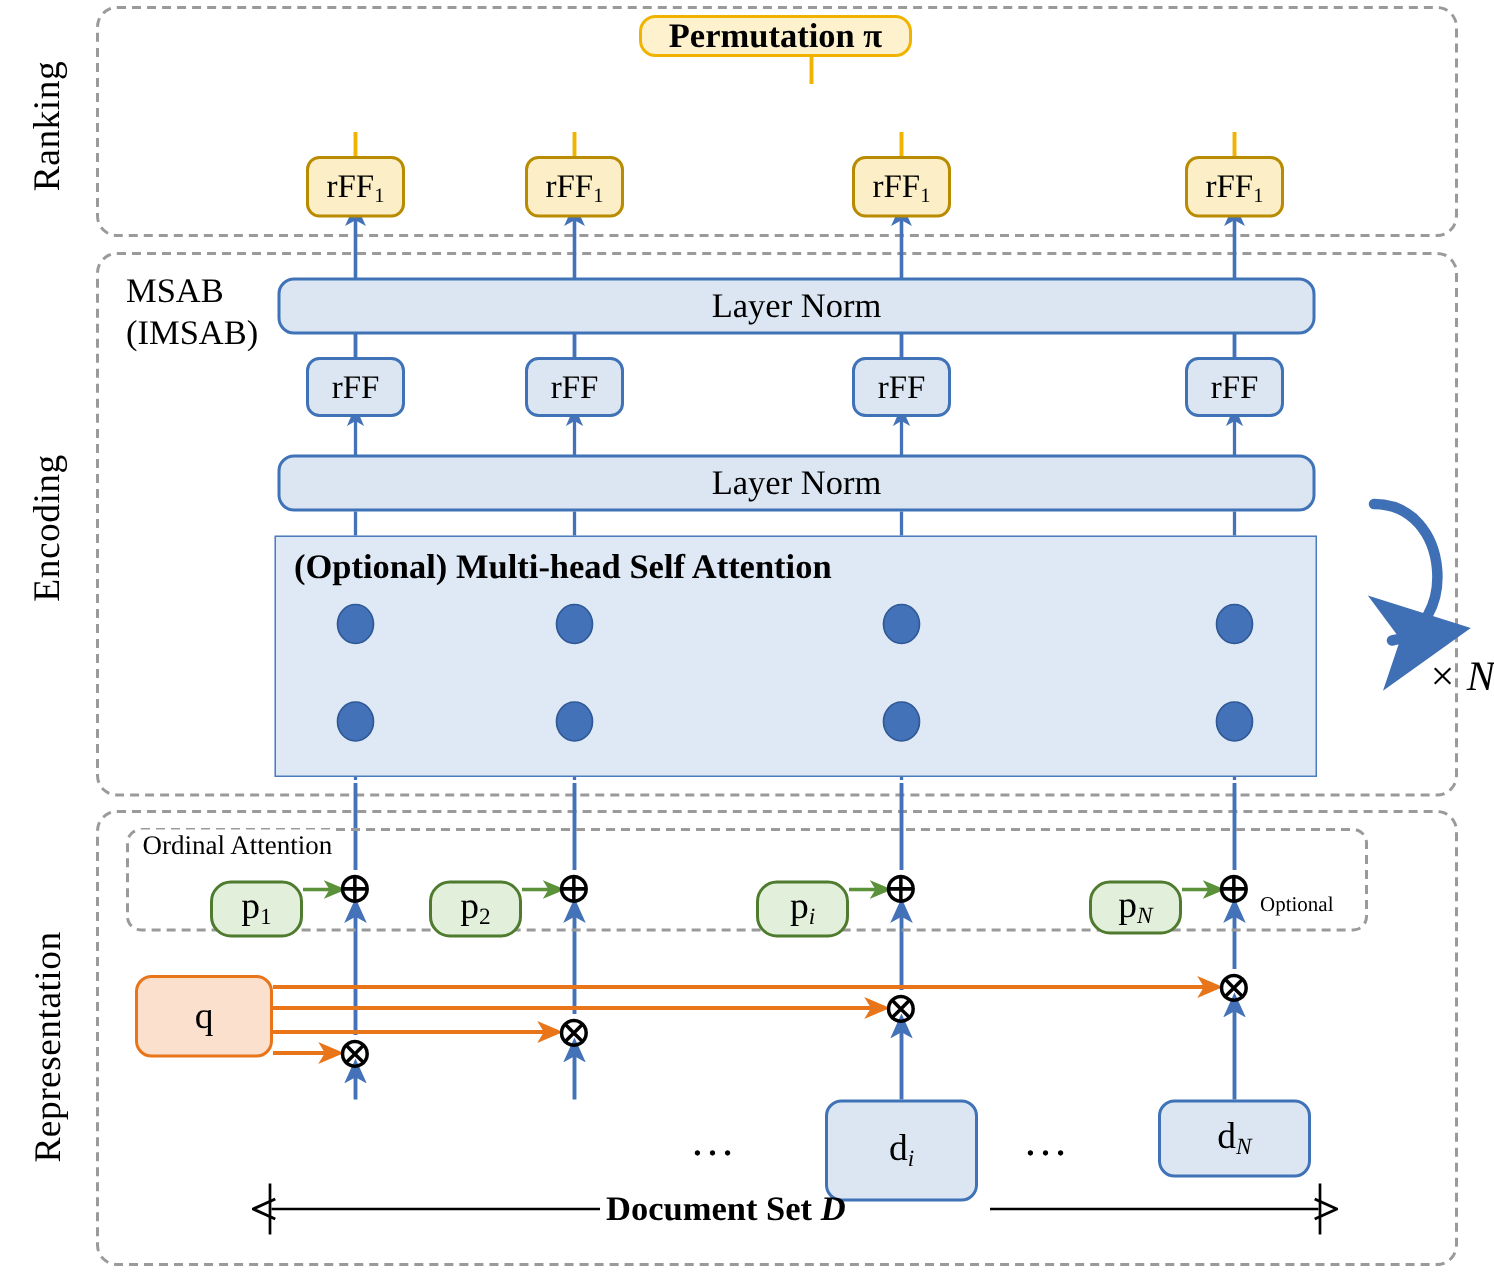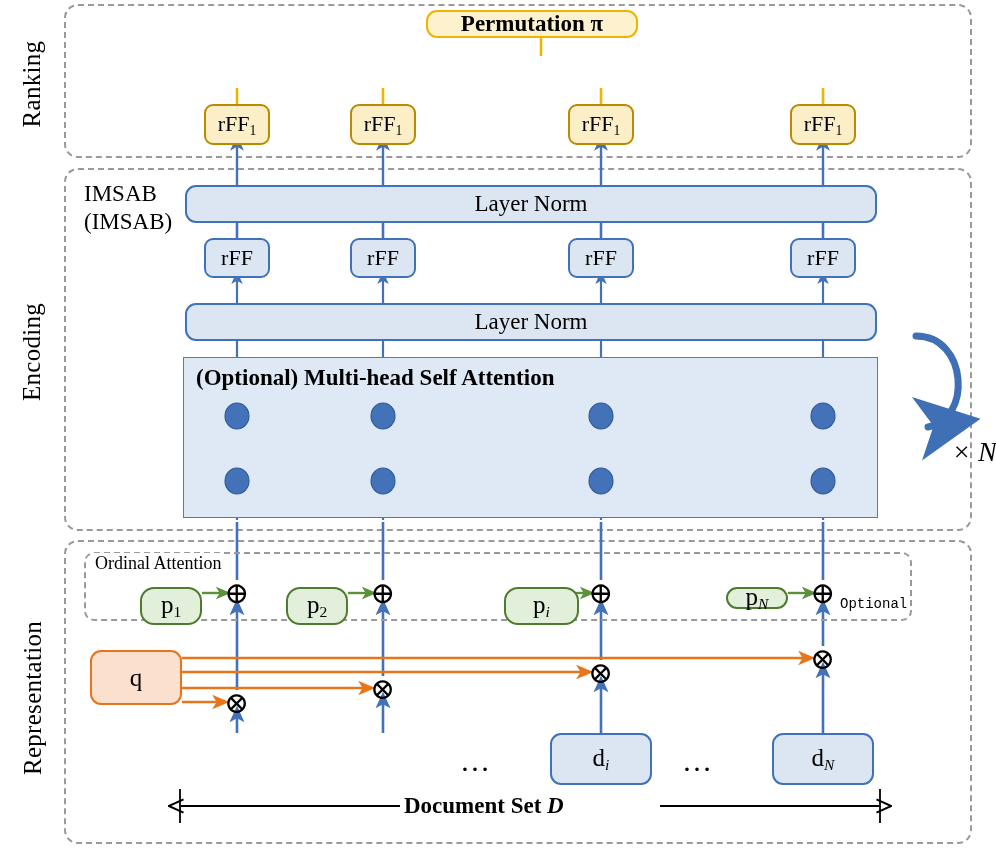"Permutation π" div.box { width: 212px -> 182px }
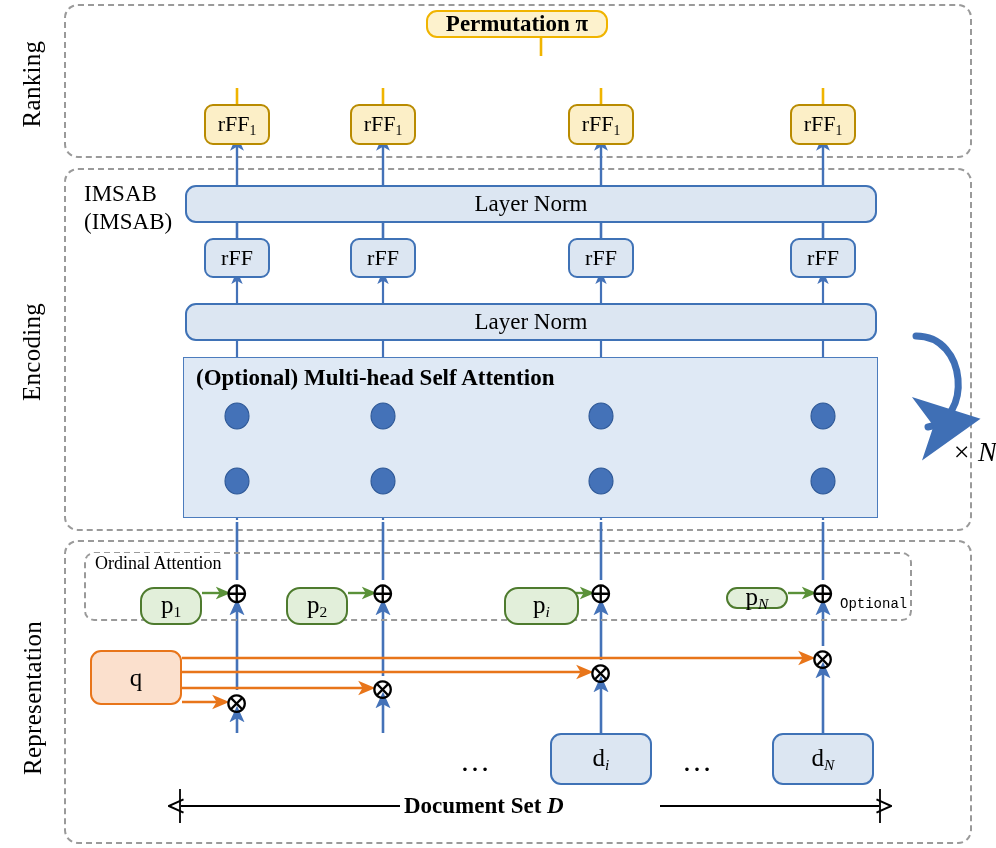"IMSAB" div { text: IMSAB -> MSAB }
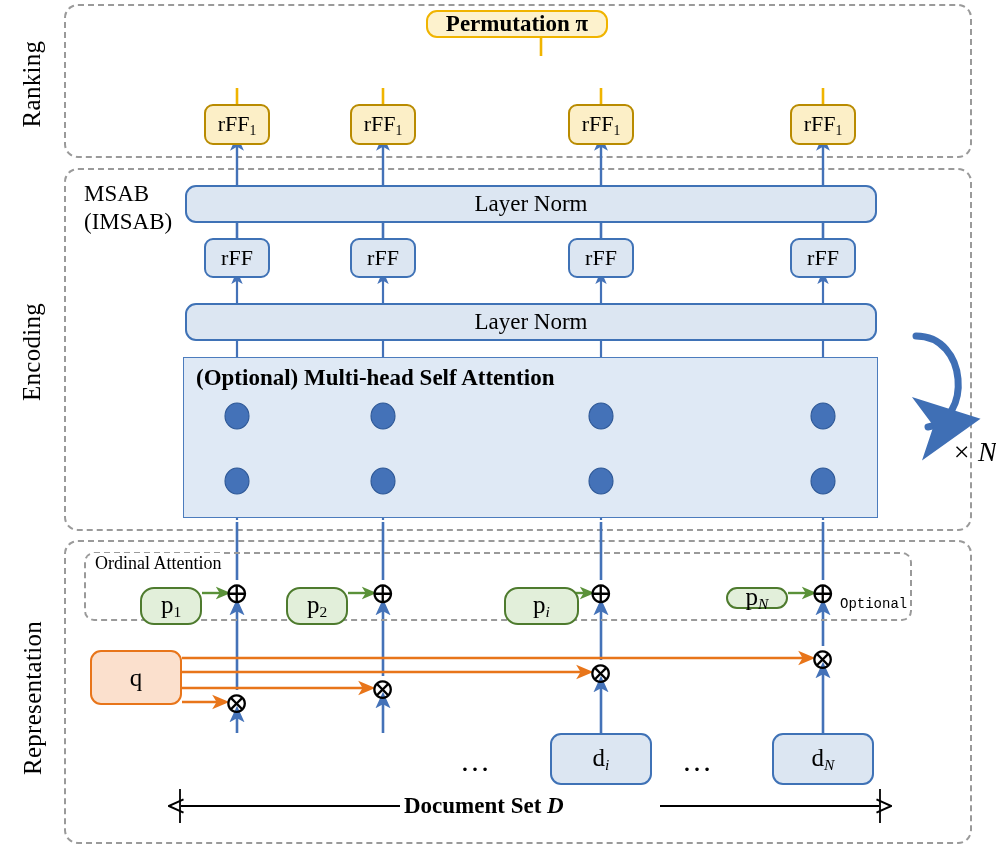"pi" div.box { width: 75px -> 62px }
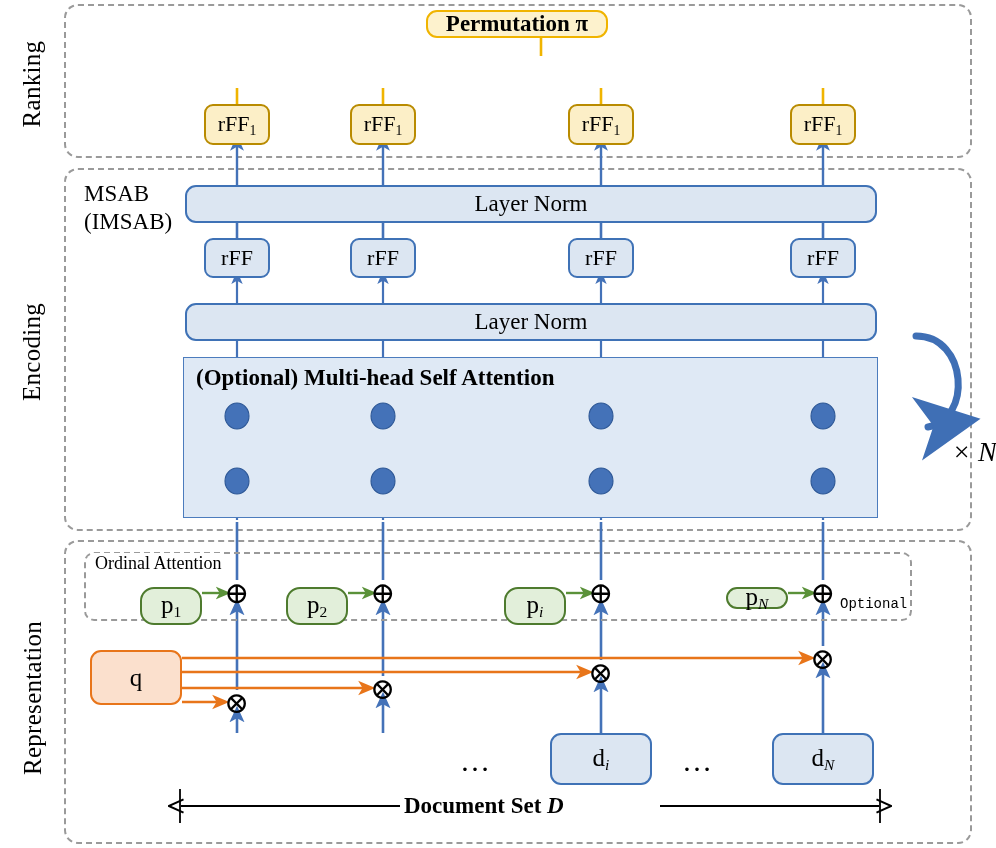"pN" div.box { height: 22px -> 36px }
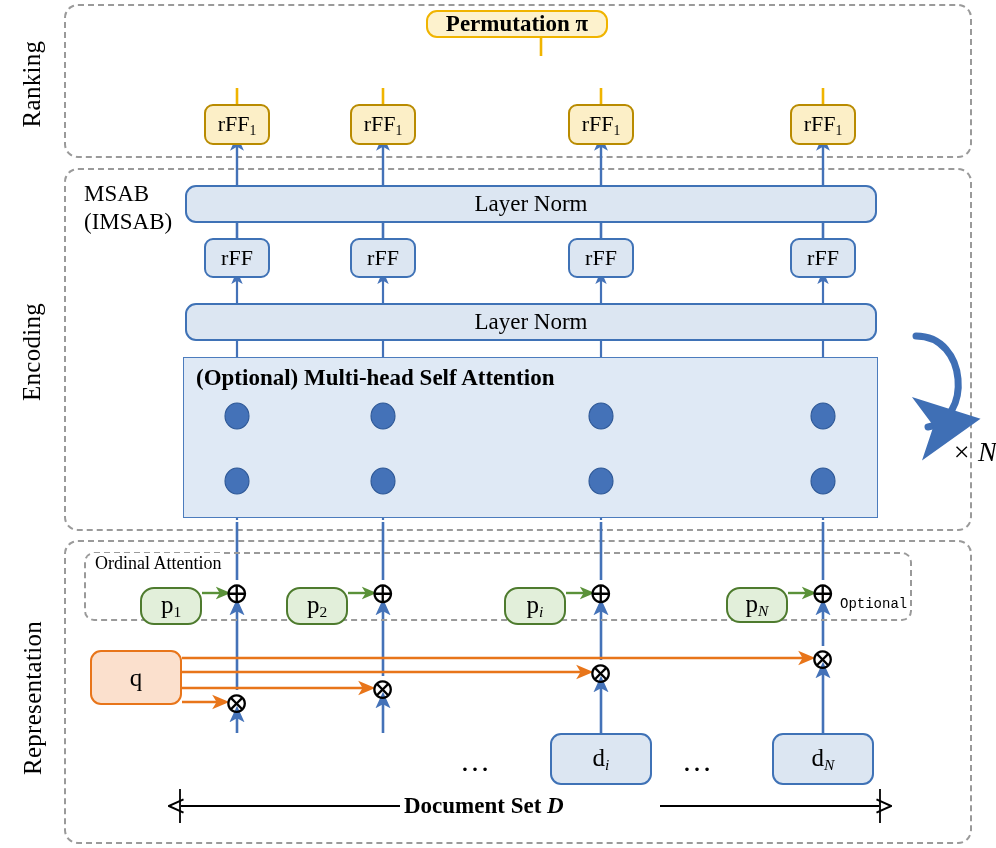"Optional" div.plain { font-family: Liberation Mono, monospace -> none }
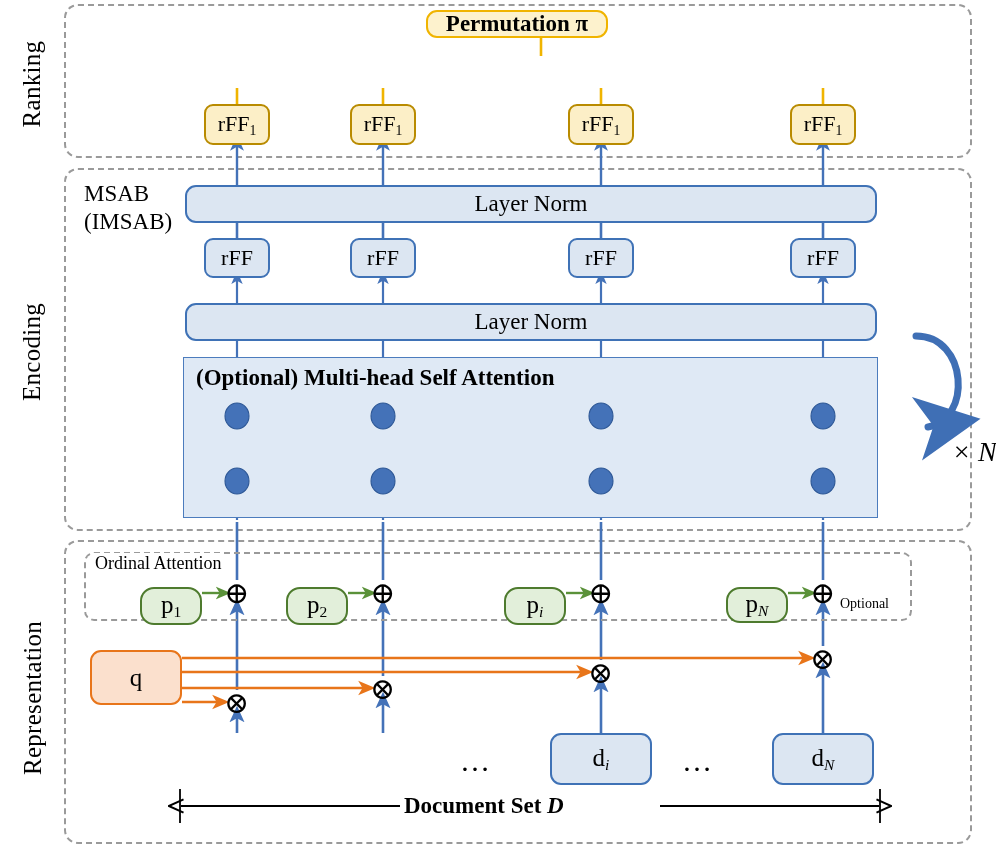"di" div.box { height: 52px -> 68px }
